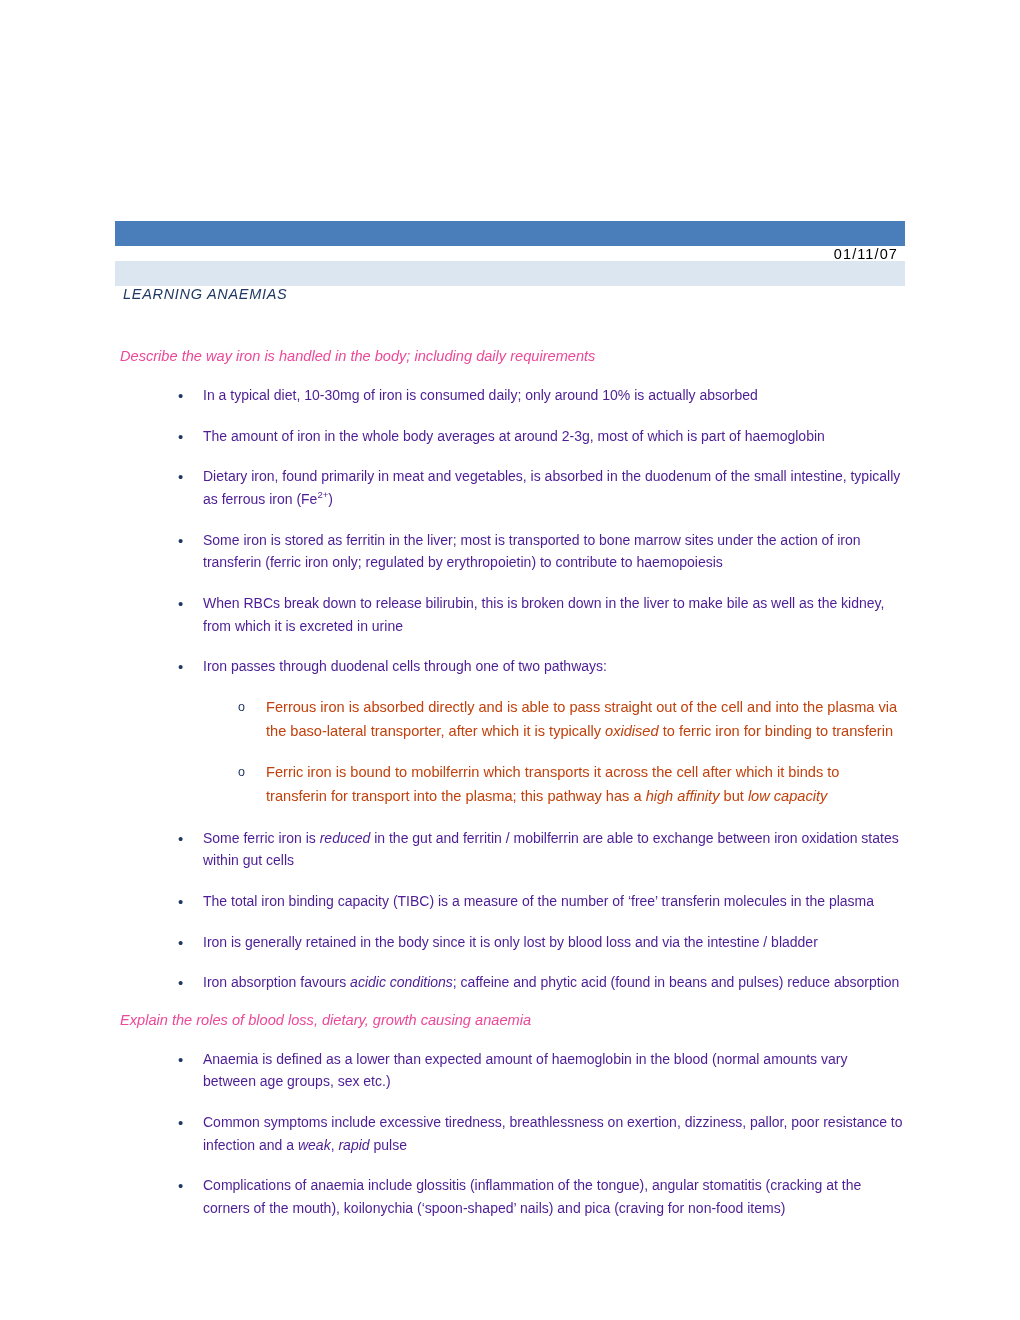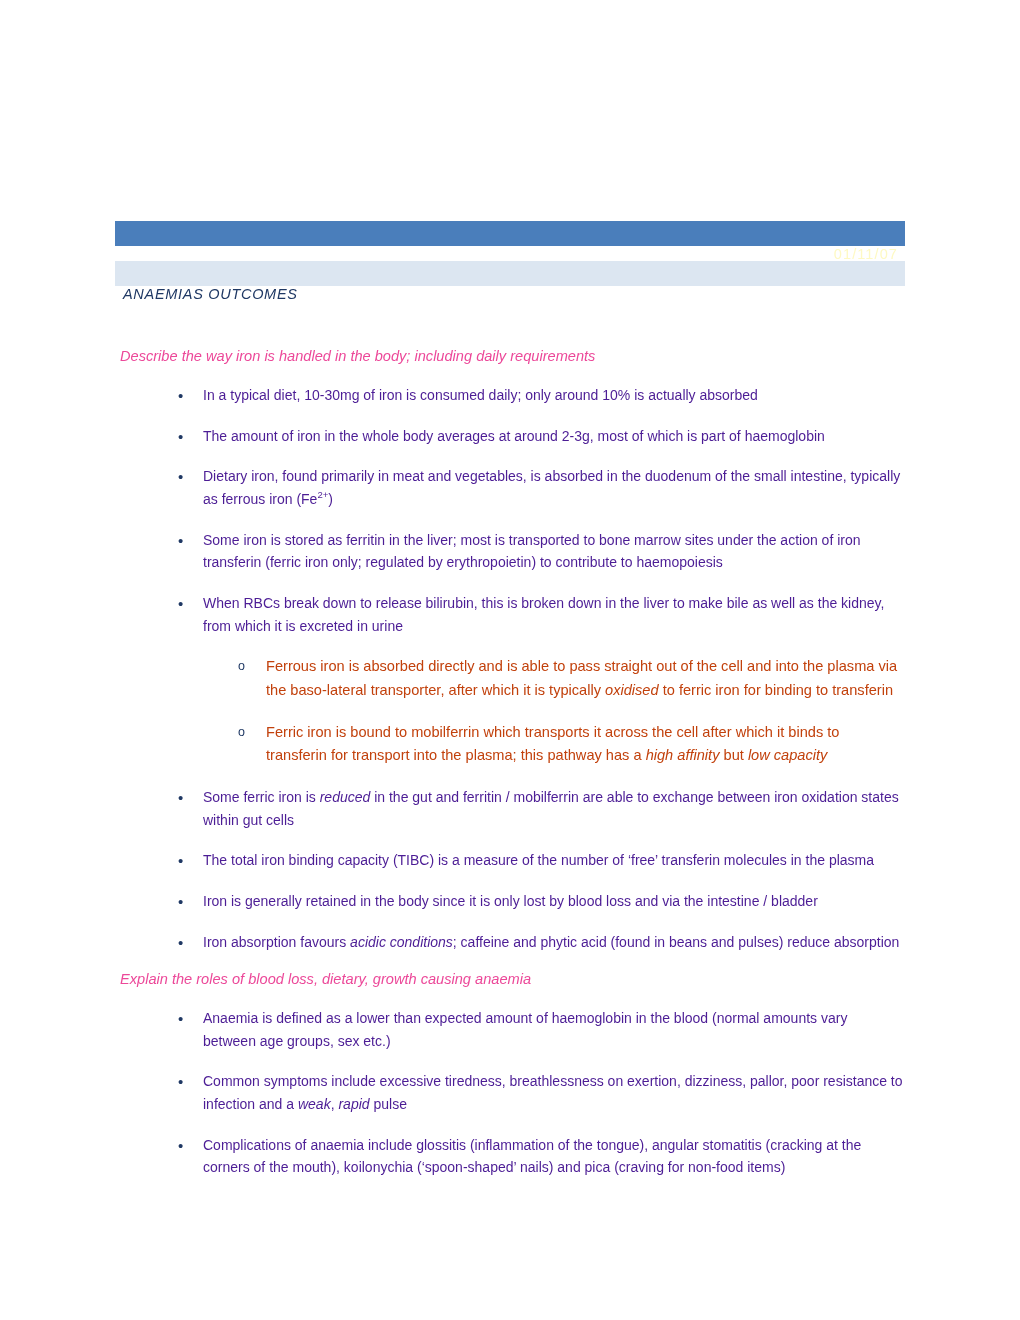"01/11/07" .title-bar .doc-date { color: #fef9c3 -> #000000 }
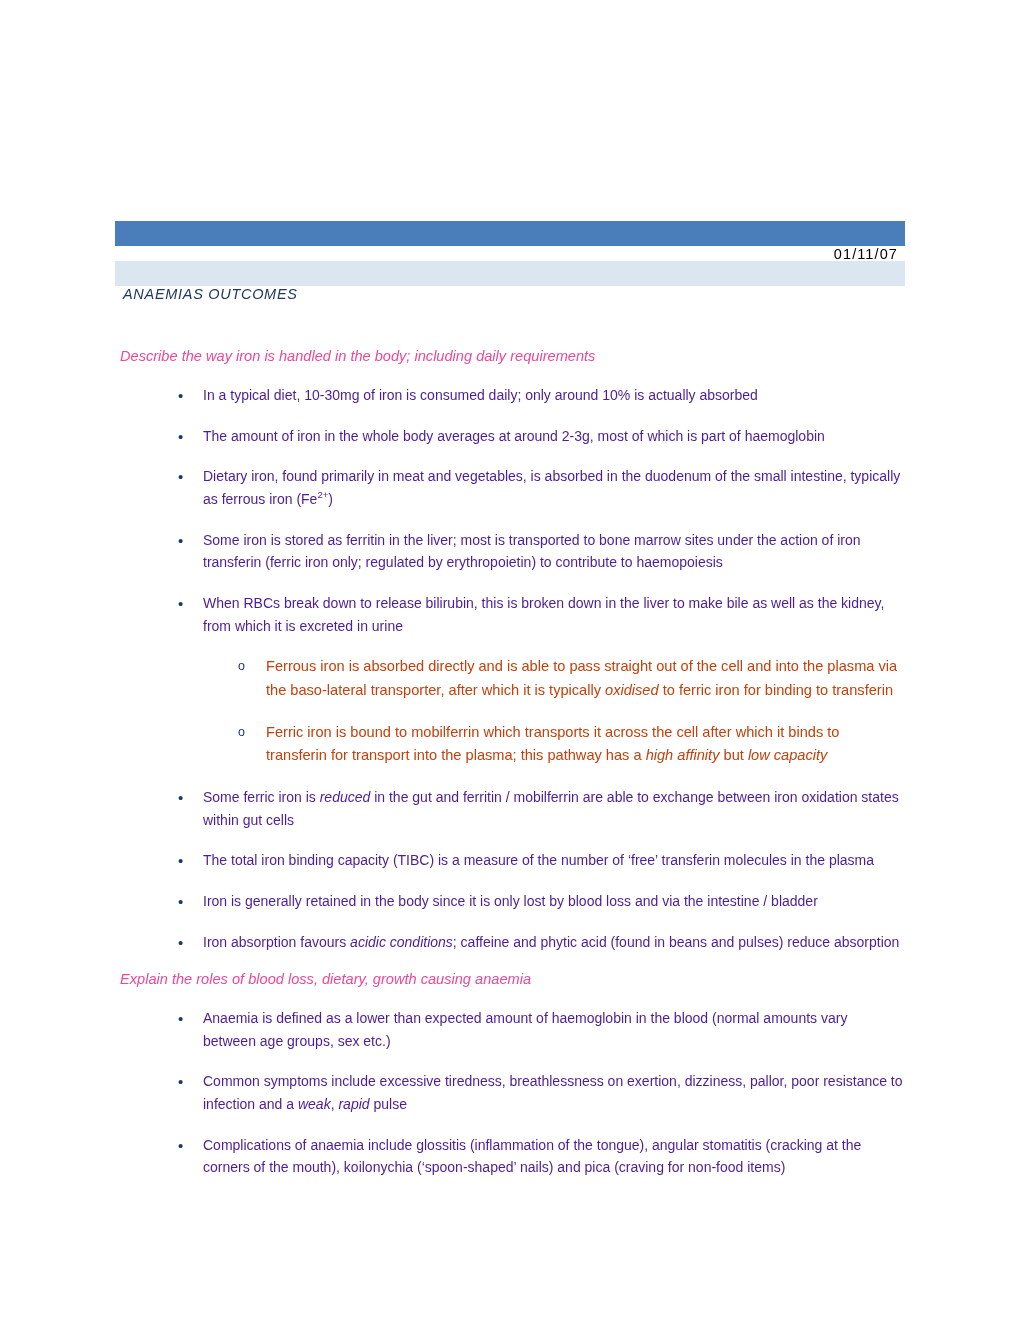"ANAEMIAS OUTCOMES" span.section-title { text: ANAEMIAS OUTCOMES -> LEARNING ANAEMIAS }
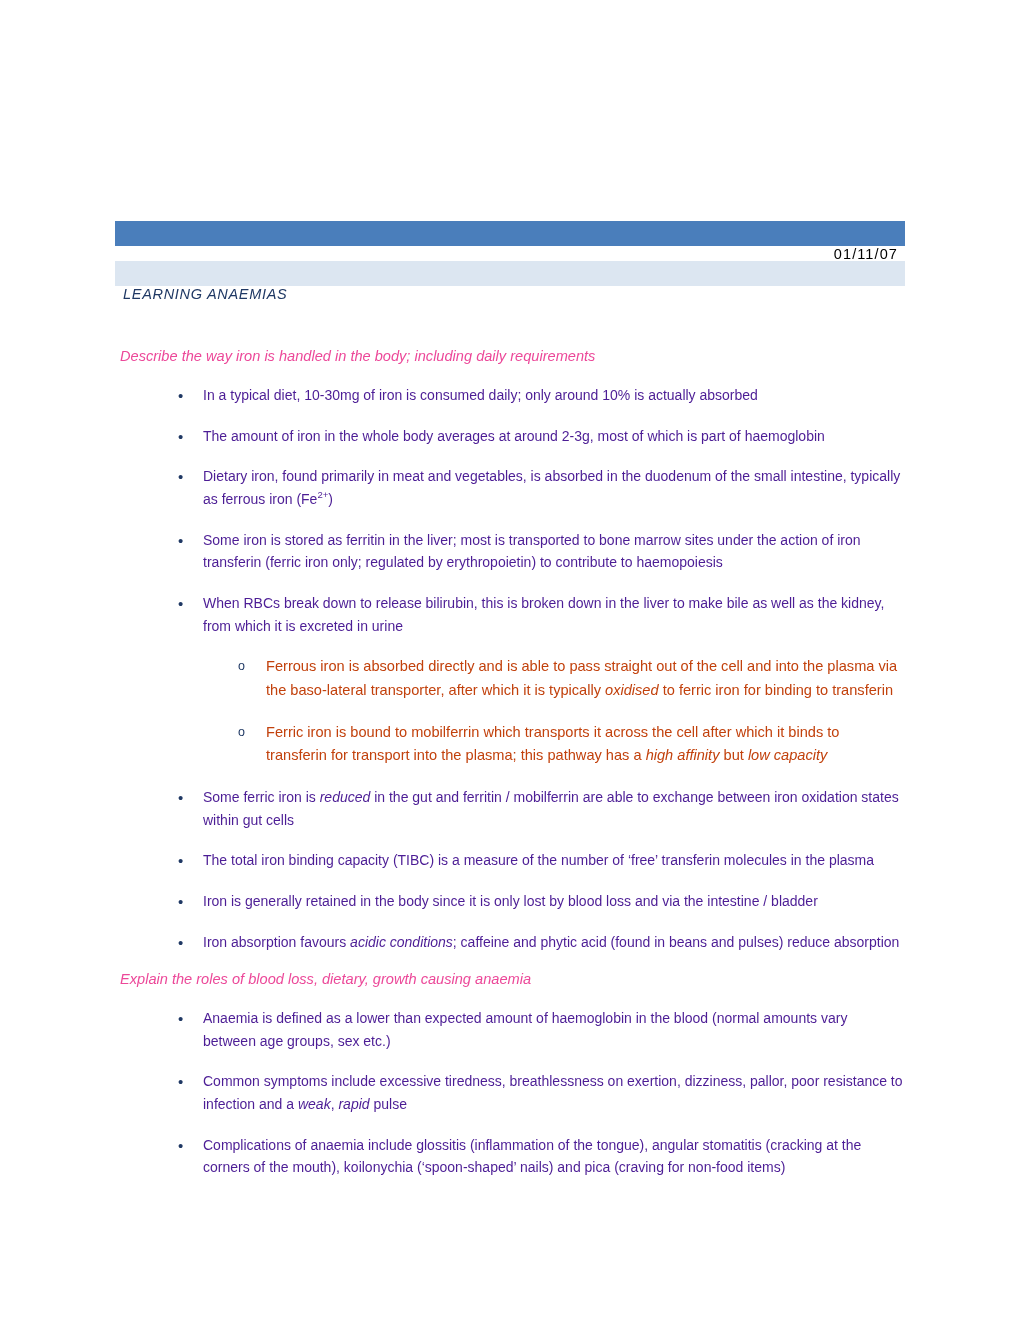"Iron passes through duodenal cells" li.bullet { html: none -> <li>Iron passes through duodenal cells through one of two pathways:</li> }
